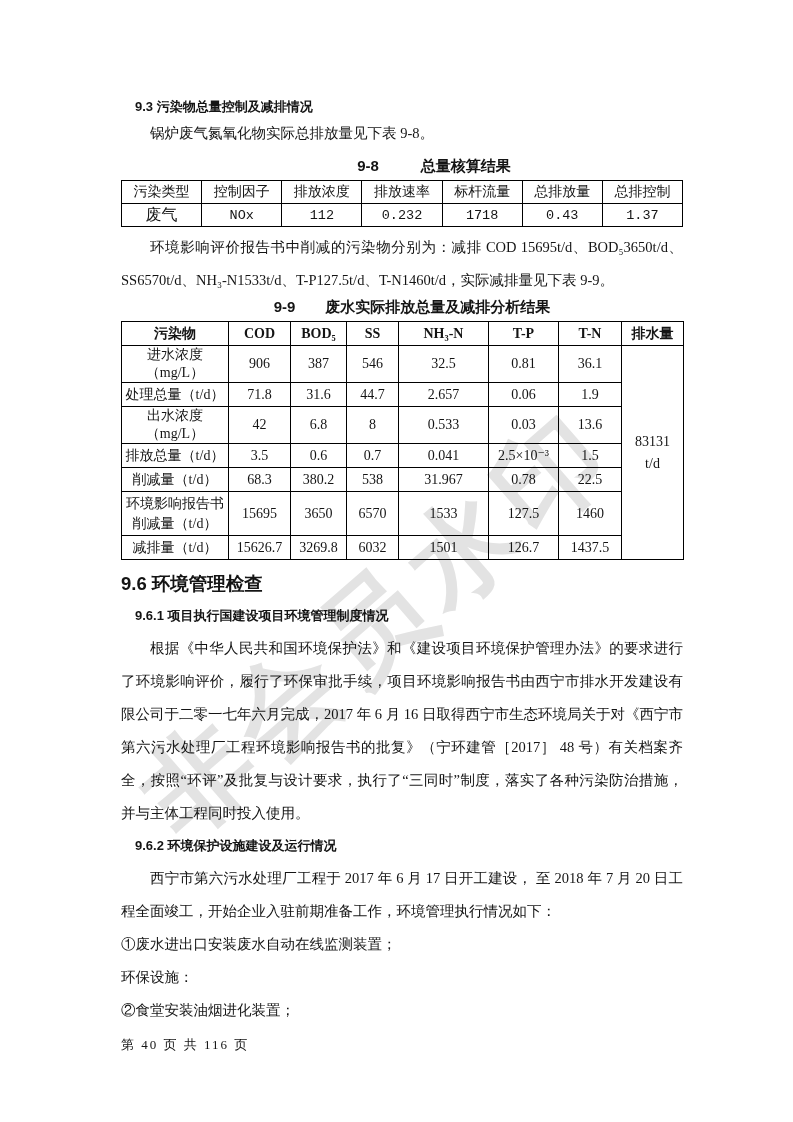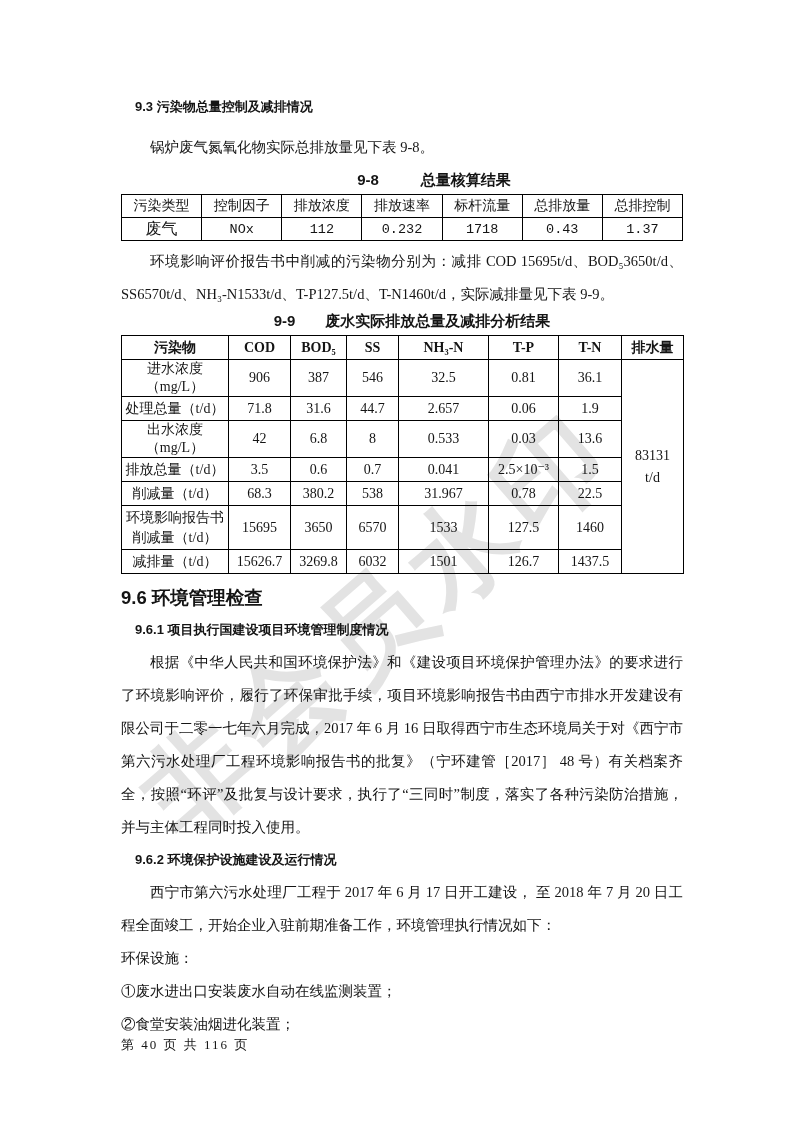"锅炉废气氮氧化物实际总排放量见下表 9-8。" p.mt10 { margin-top: 14px -> 0 }
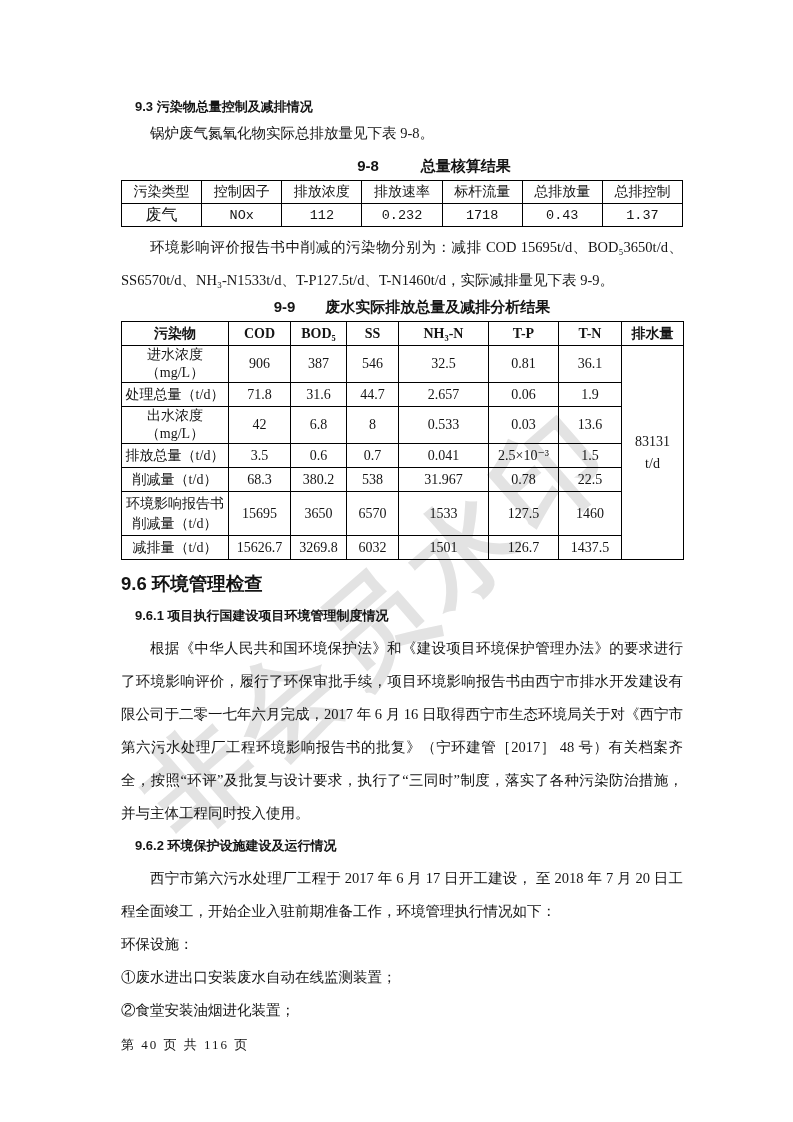"环保设施：" p.body { order: before "①废水进出口安装废水自动在线监测装置；" -> after "①废水进出口安装废水自动在线监测装置；" }
